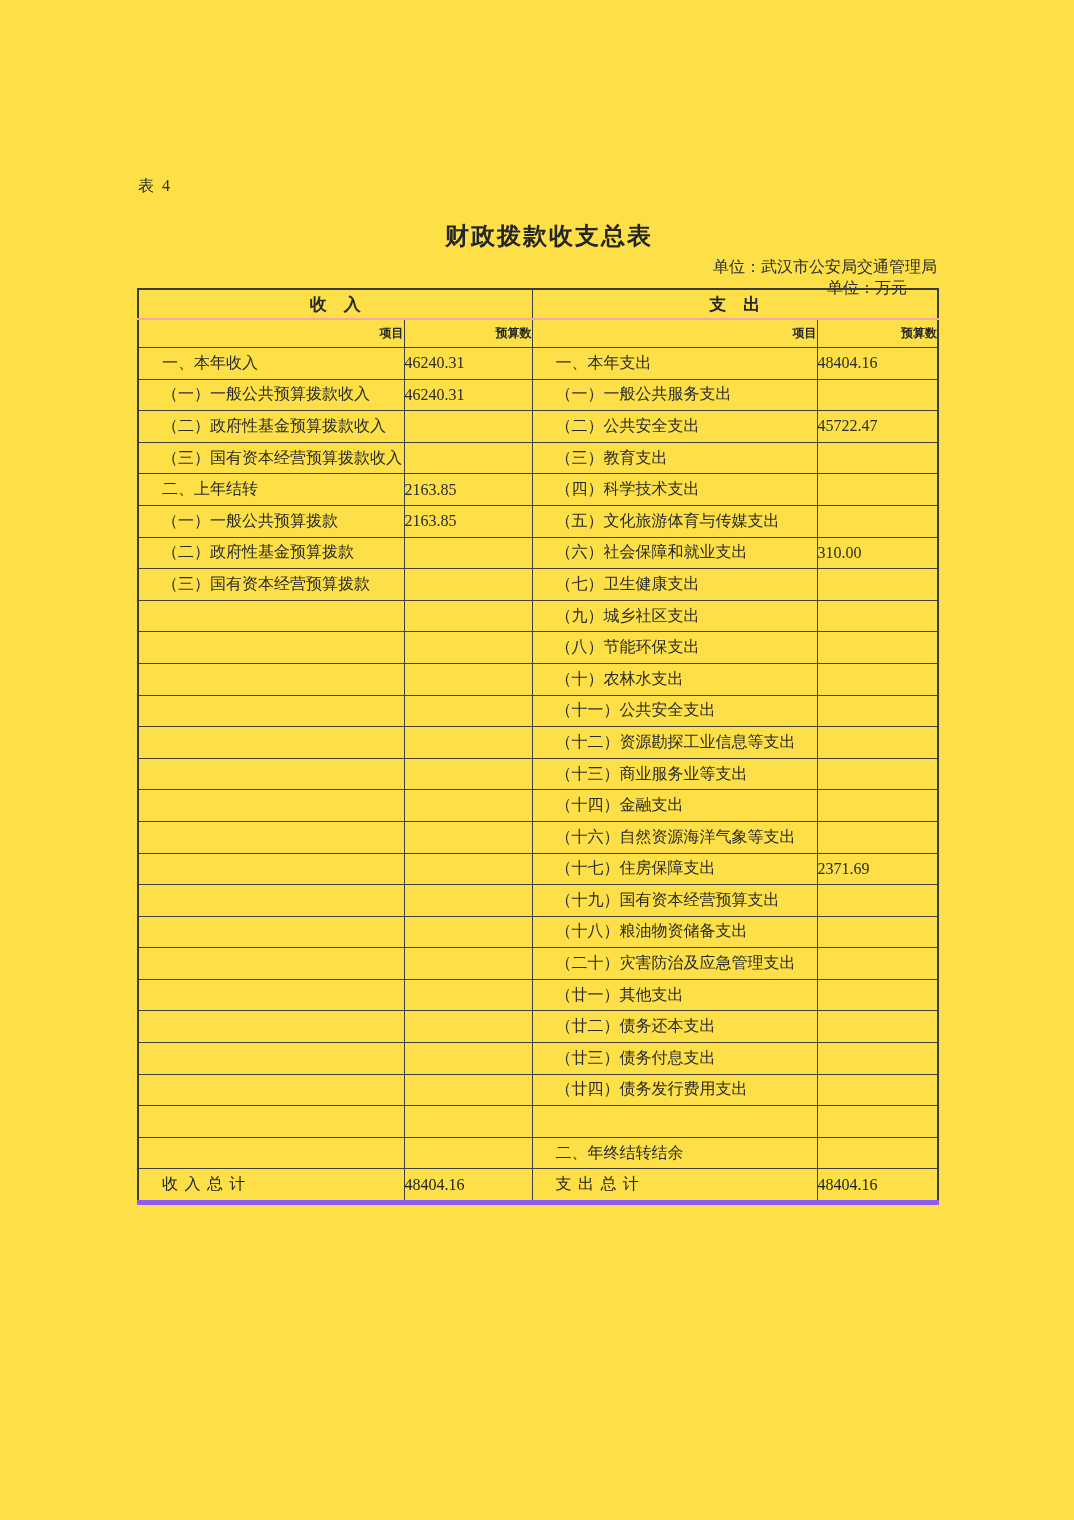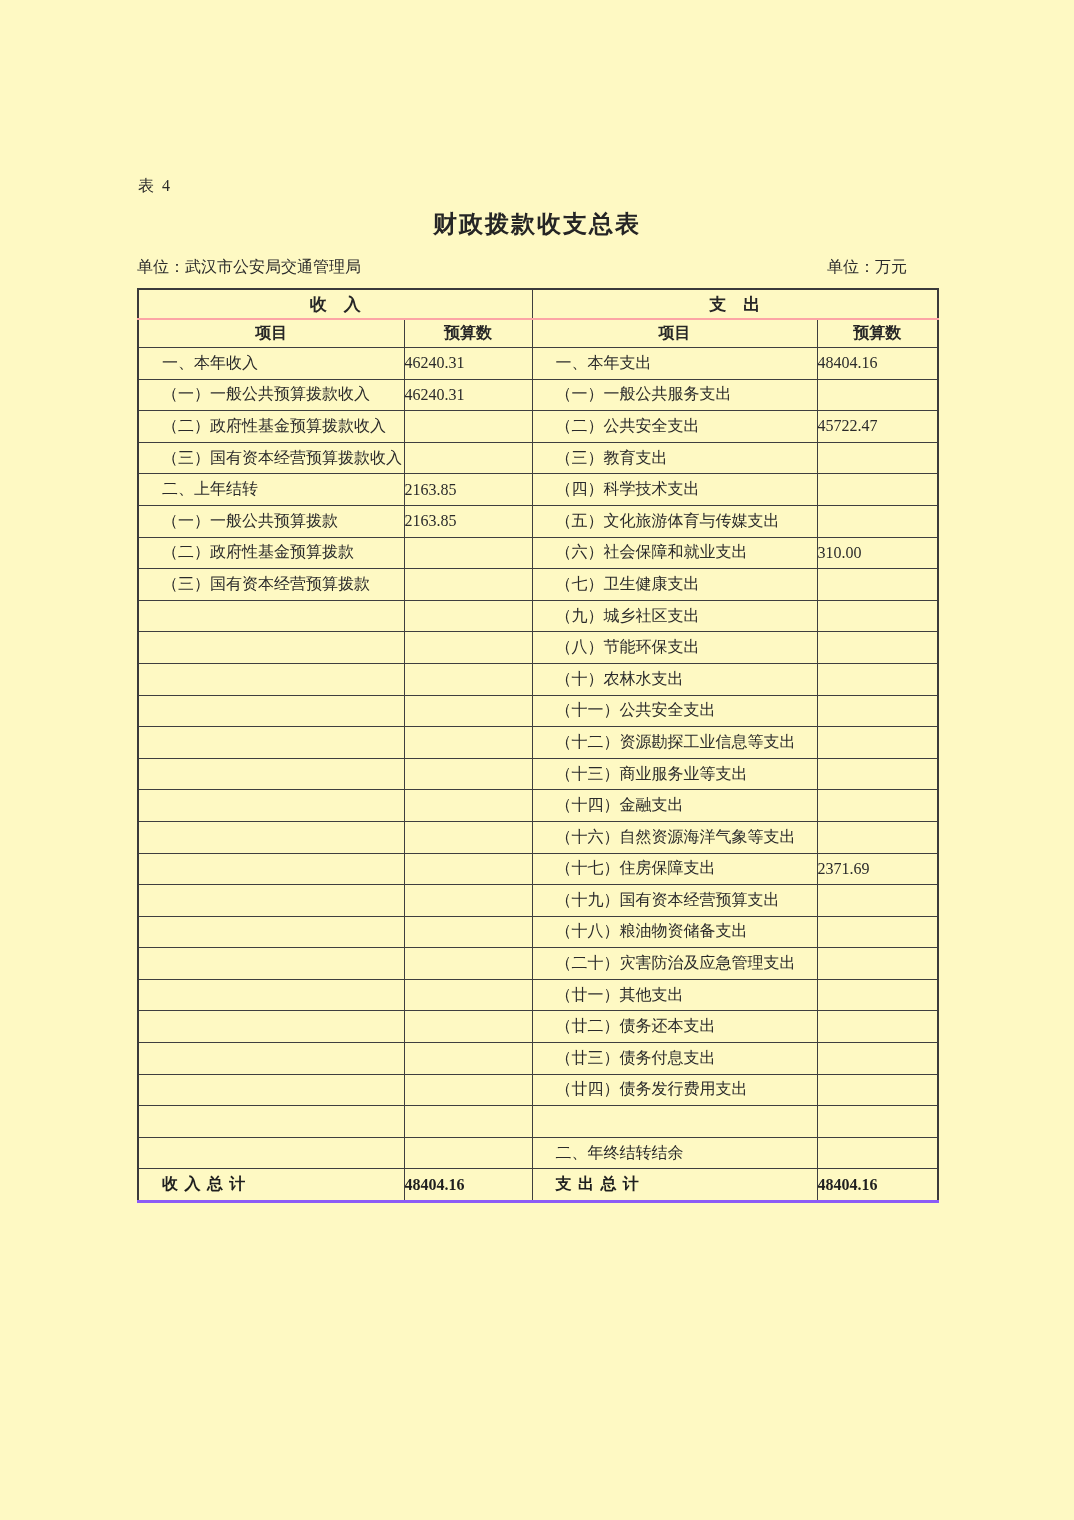"表 4" .page { background: #fef9c3 -> #fde047 }
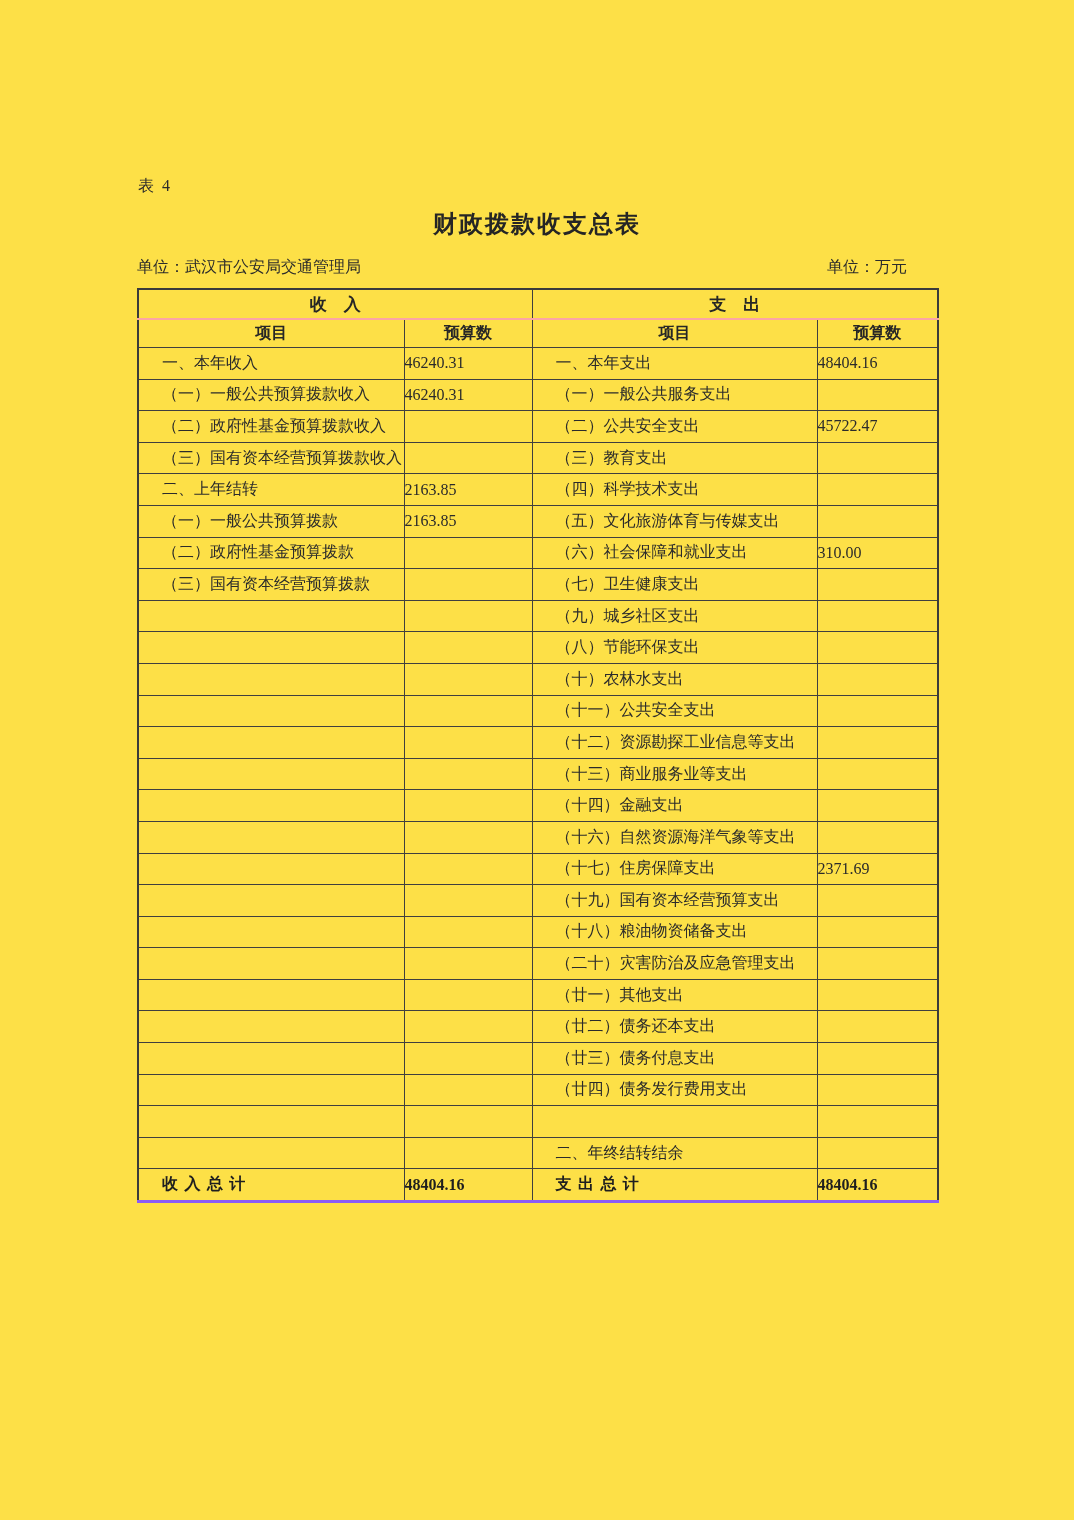"财政拨款收支总表" .doc-title { margin: 0 -> 12px }
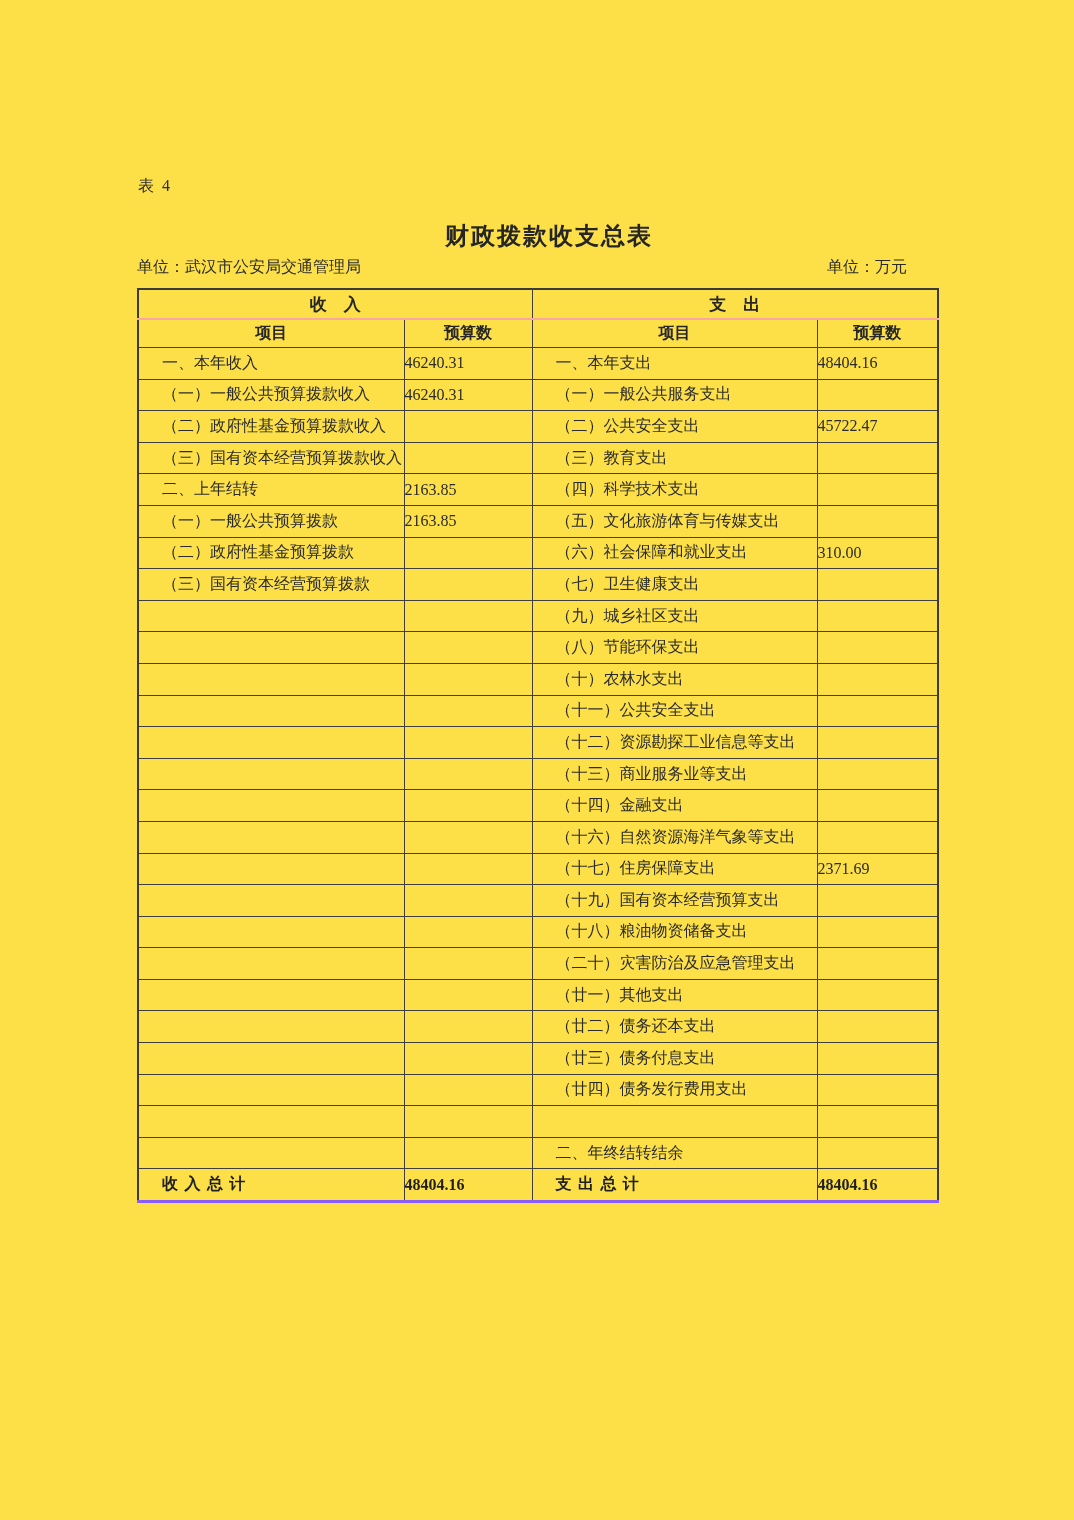"单位：武汉市公安局交通管理局" .unit-row { flex-direction: none -> column }
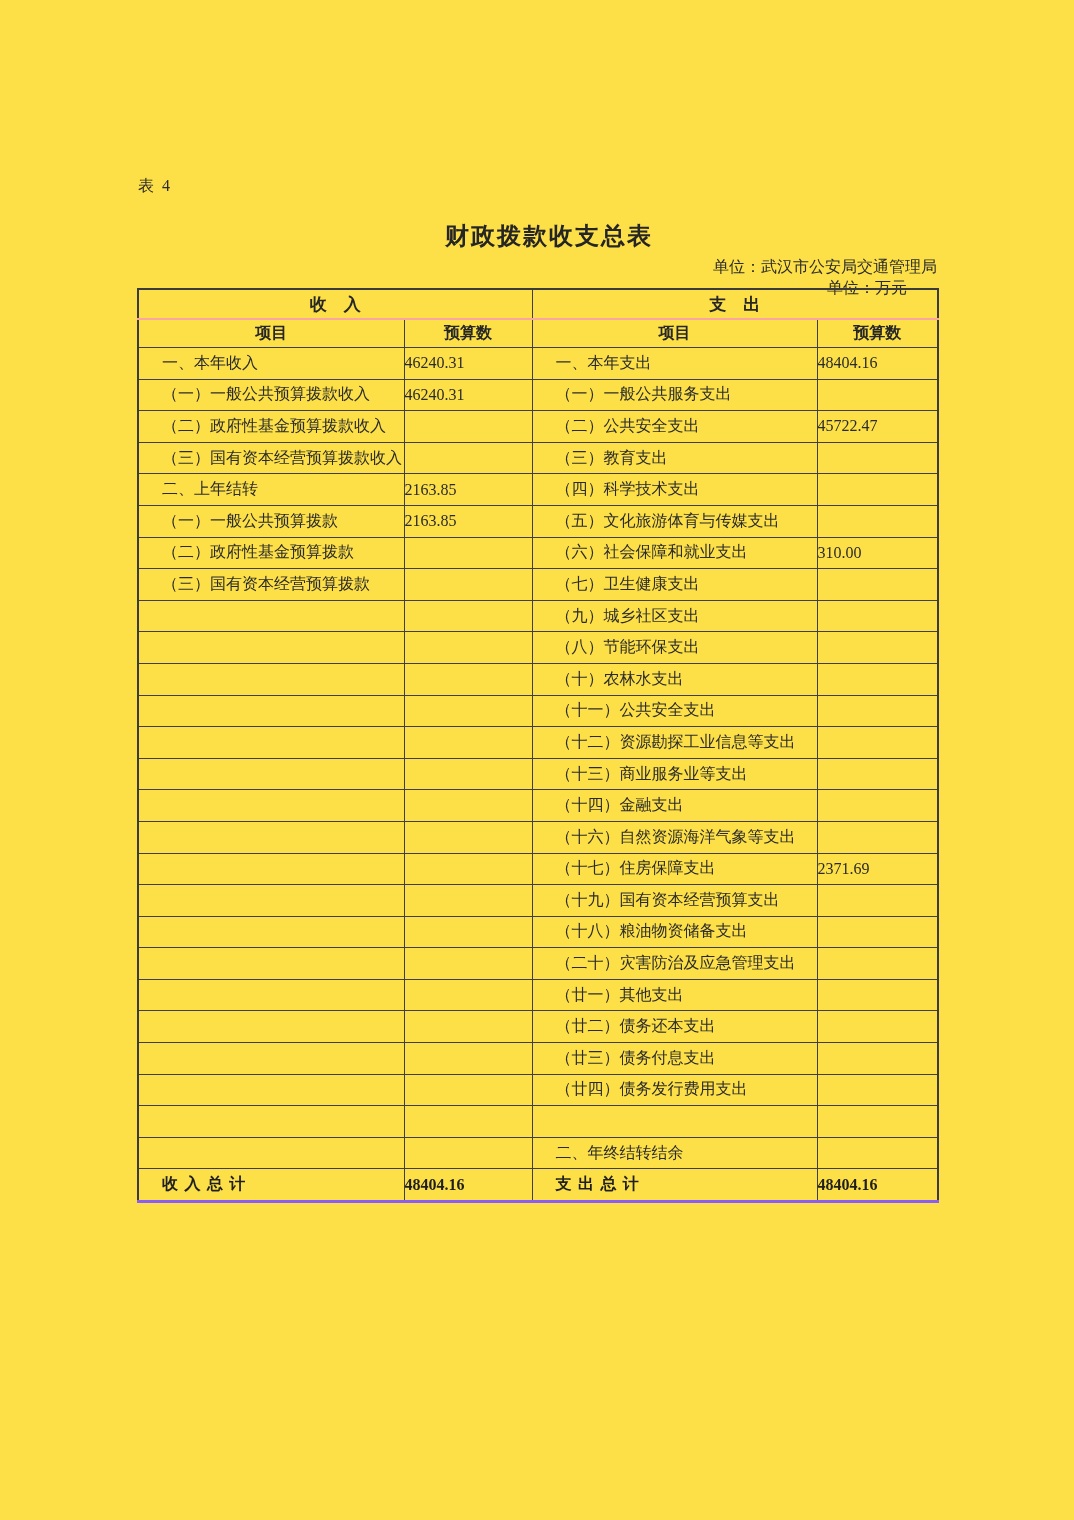"项目" tr.colhead-row th { font-size: 16px -> 12px; text-align: center -> right }
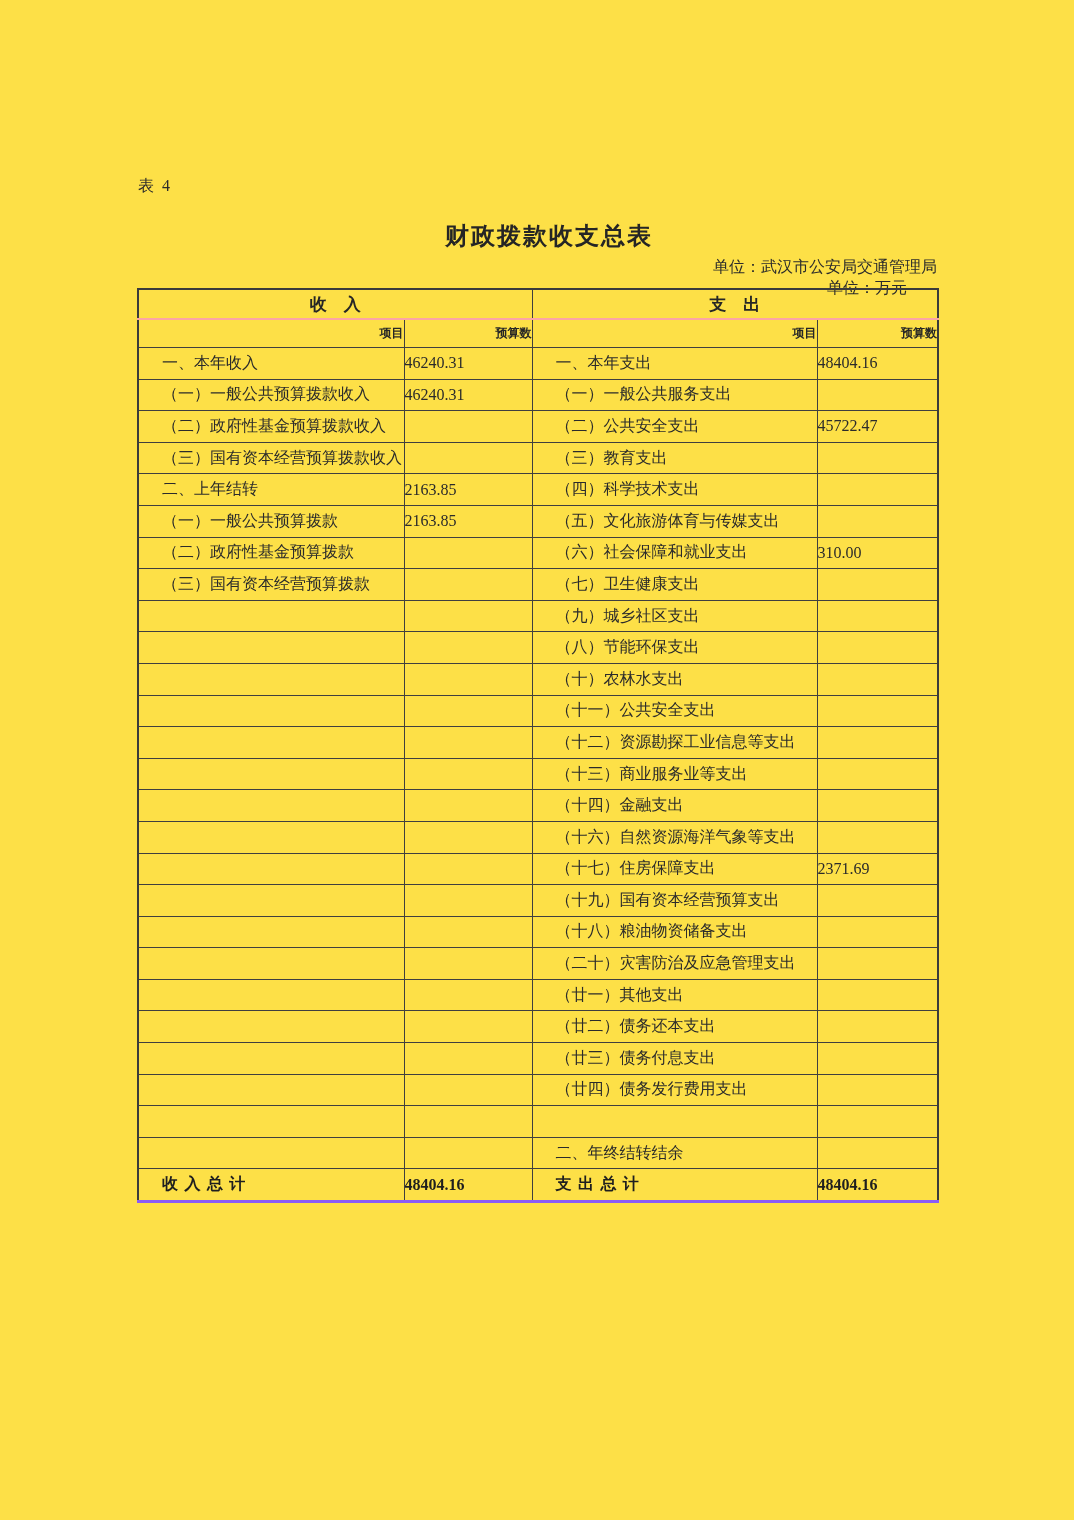"收 入 总 计" tr.total-row td { border-bottom: 3px solid #8b5cf6 -> 5px solid #8b5cf6; font-weight: bold -> normal }
